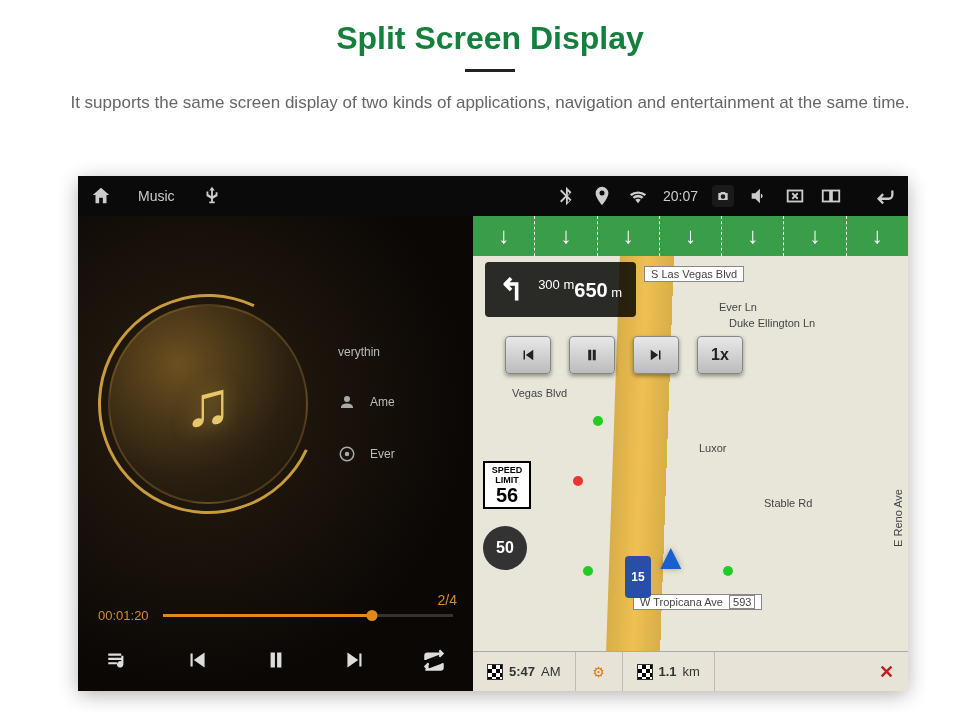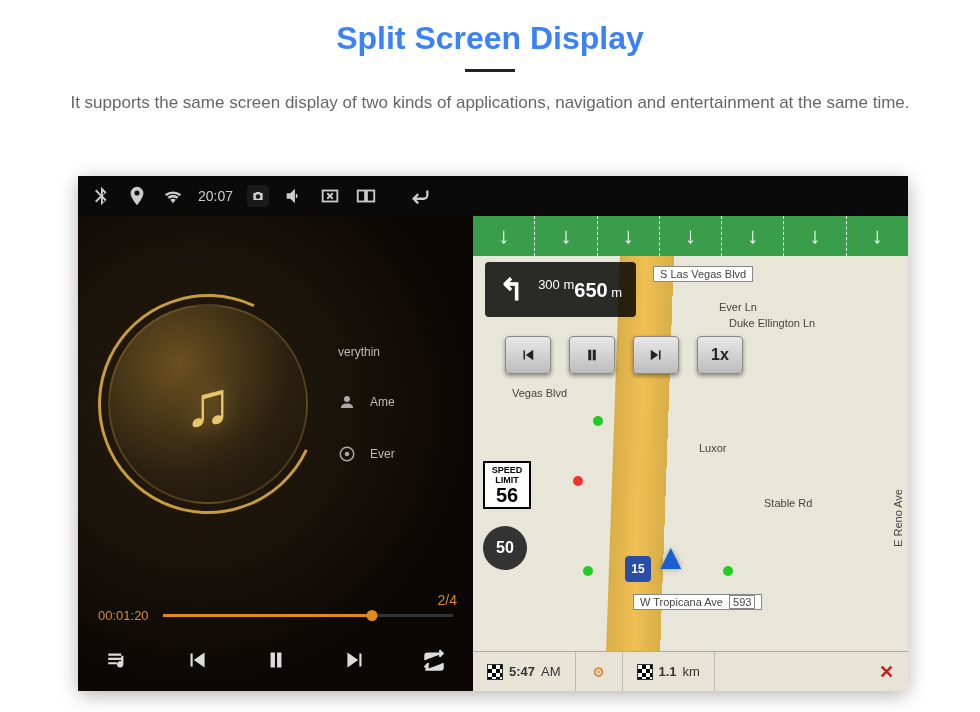"Split Screen Display" .title { color: #3b82f6 -> #15803d }
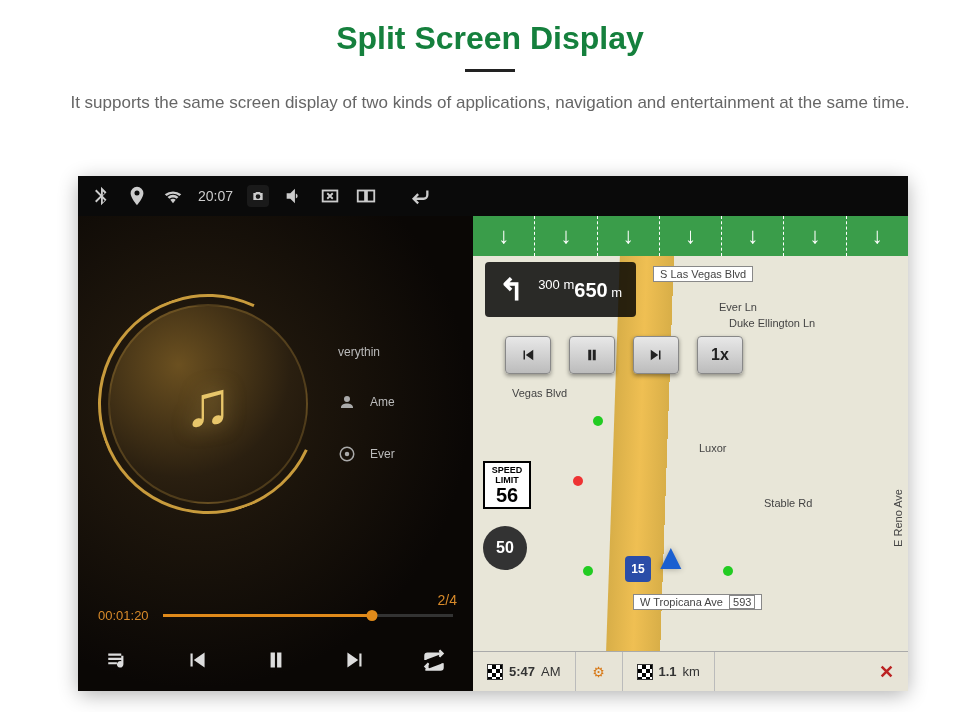"Music" div.sb-left { html: none -> <div> <span> <svg> <path></path> </svg> </span> <span>Music</span> <span> <svg> <path></path> </svg> </span> </div> }
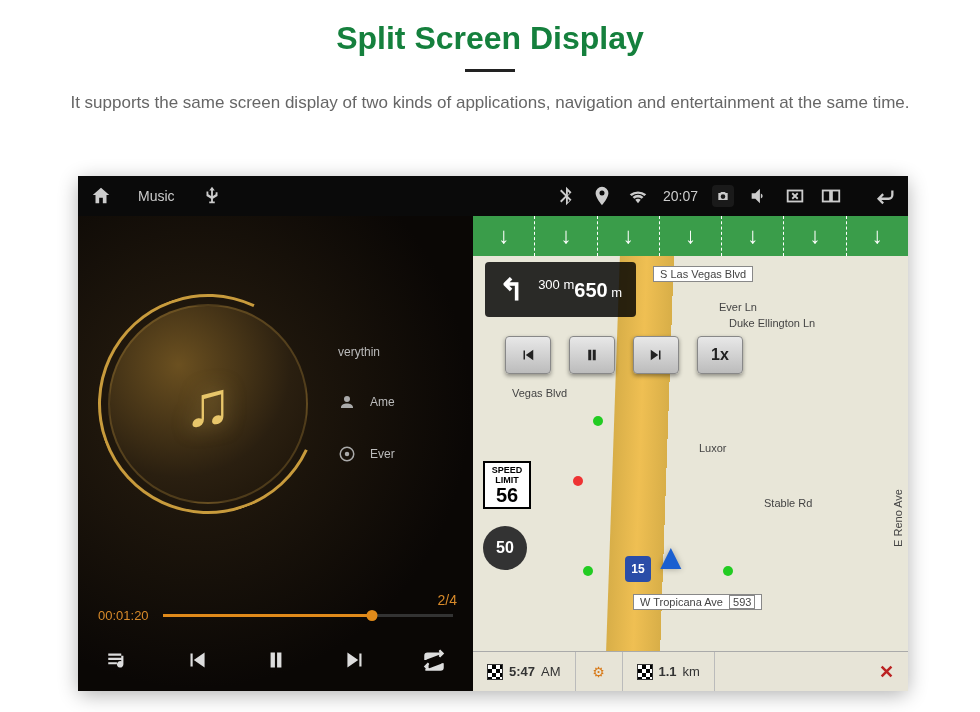"S Las Vegas Blvd" div.road-label { left: 180px -> 171px }
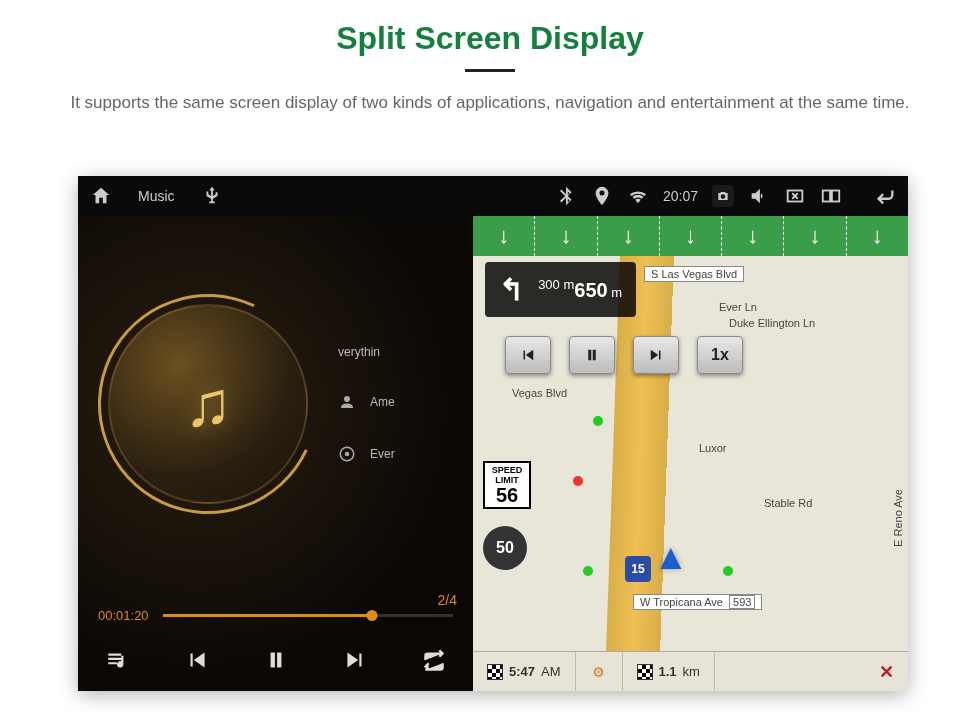"15" .shield { height: 26px -> 42px }
